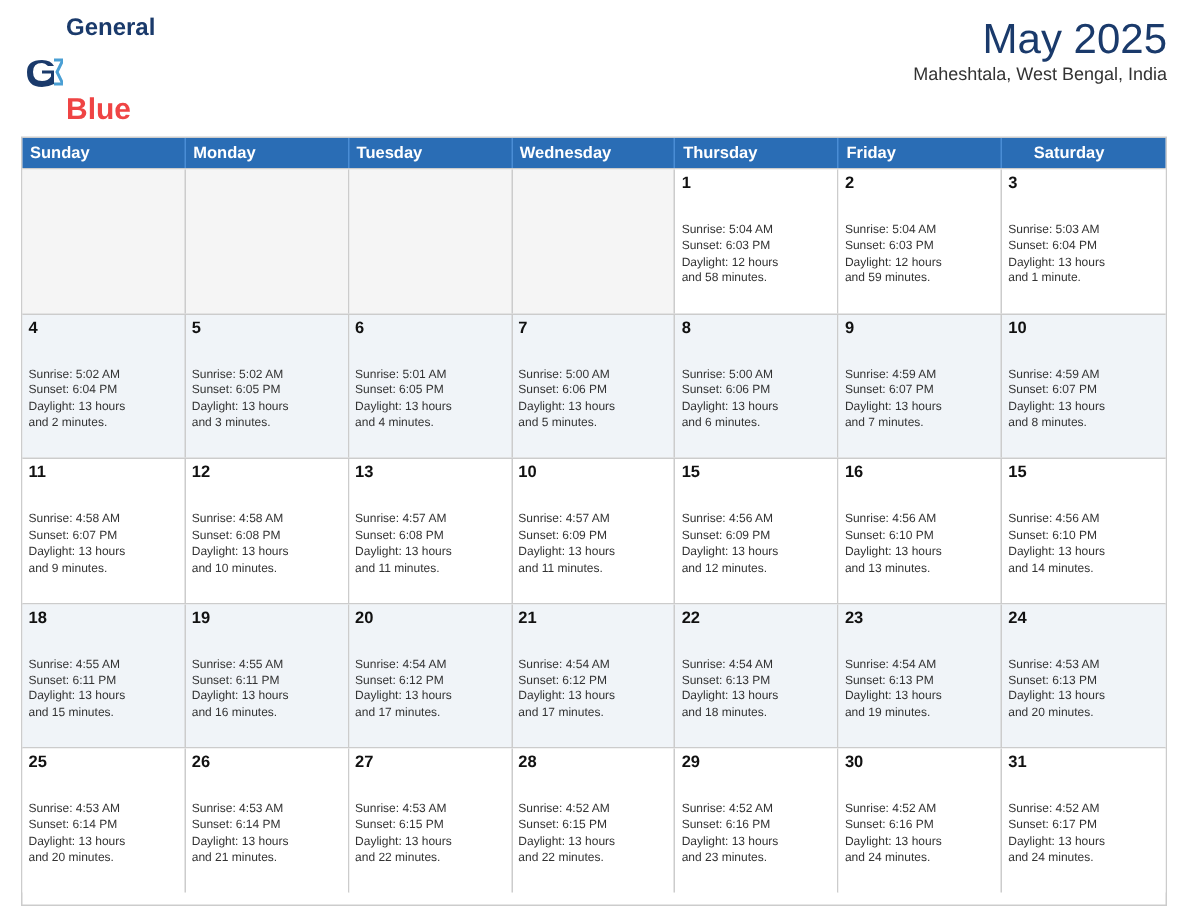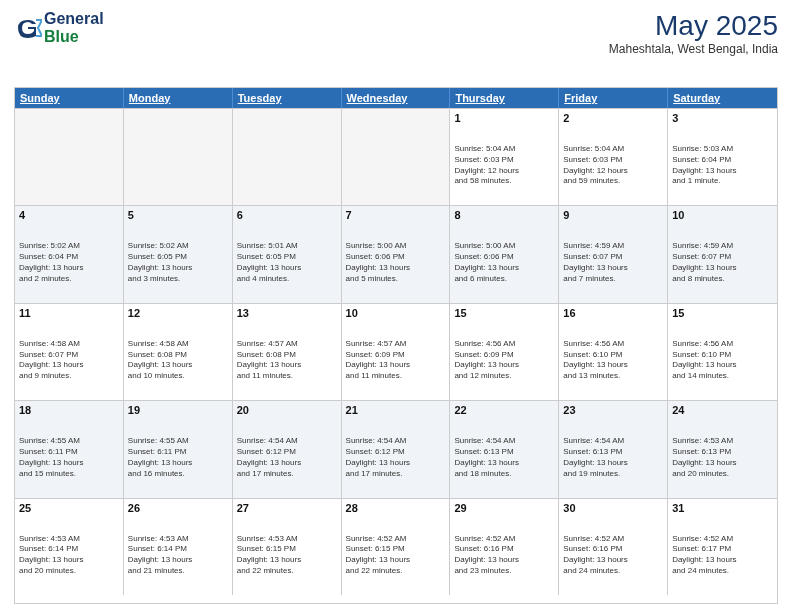"General" .page { gap: 25px -> none }
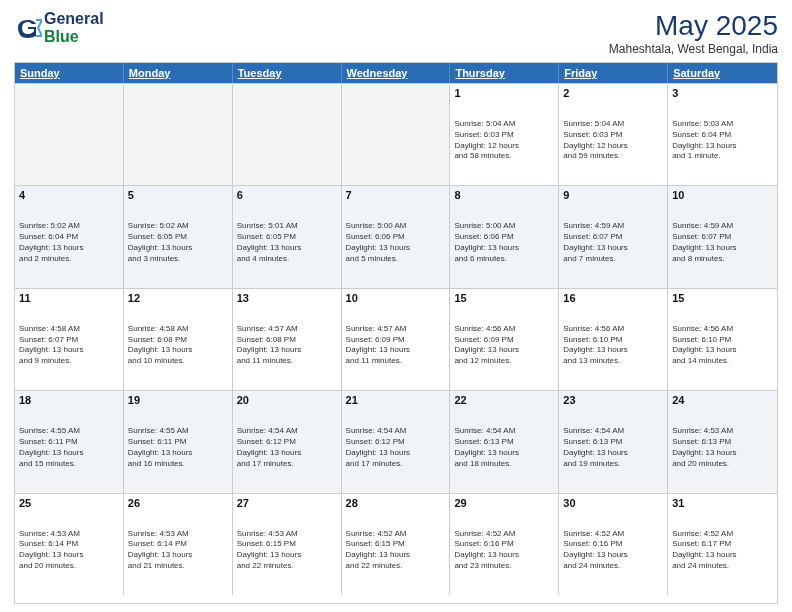"Blue" div { color: #15803d -> #ef4444; font-size: 16px -> 20px; margin-top: none -> 34px }
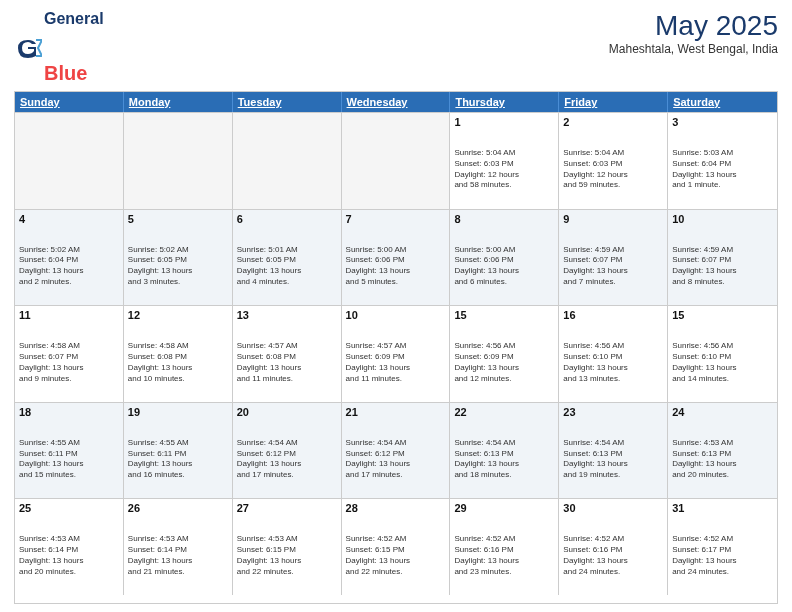"Sunday" .cal-header-cell { text-decoration: underline -> none }
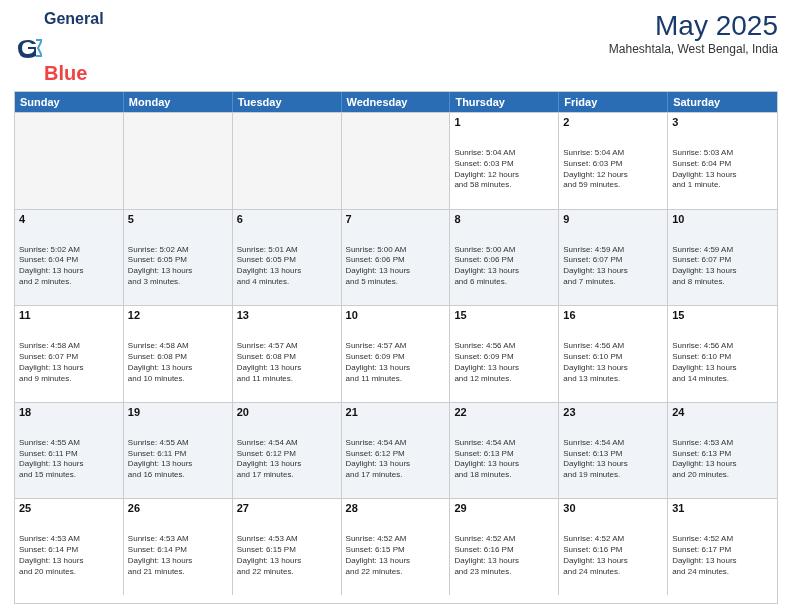"Saturday" .cal-header-cell:last-child { margin-left: none -> 16px }
